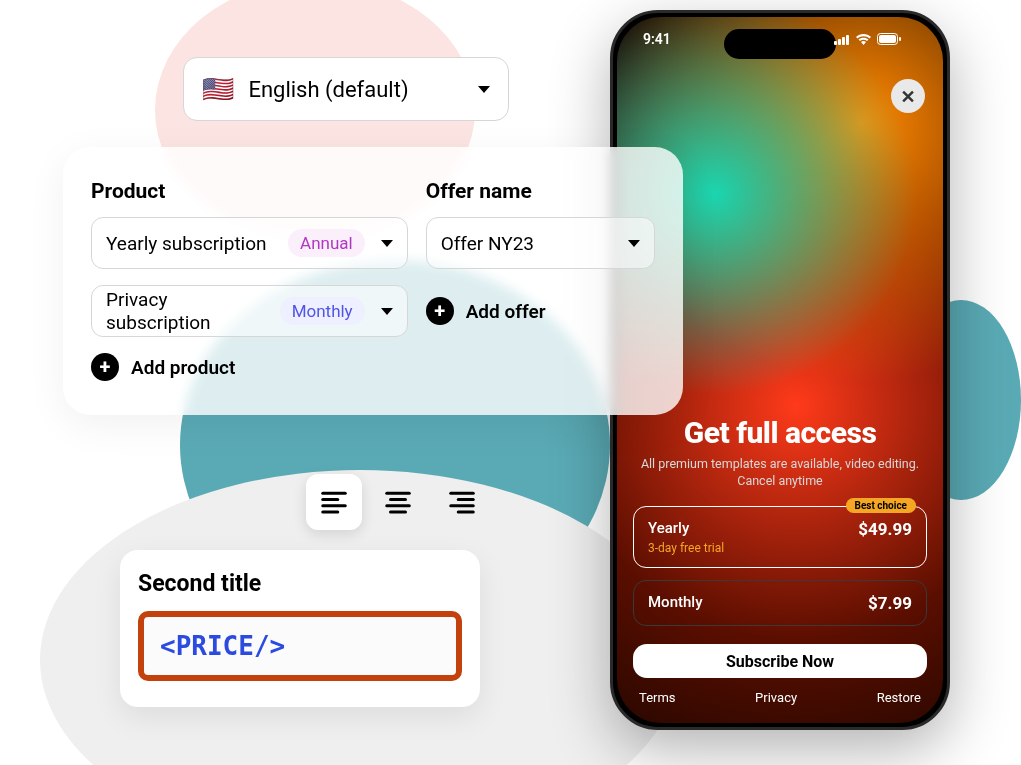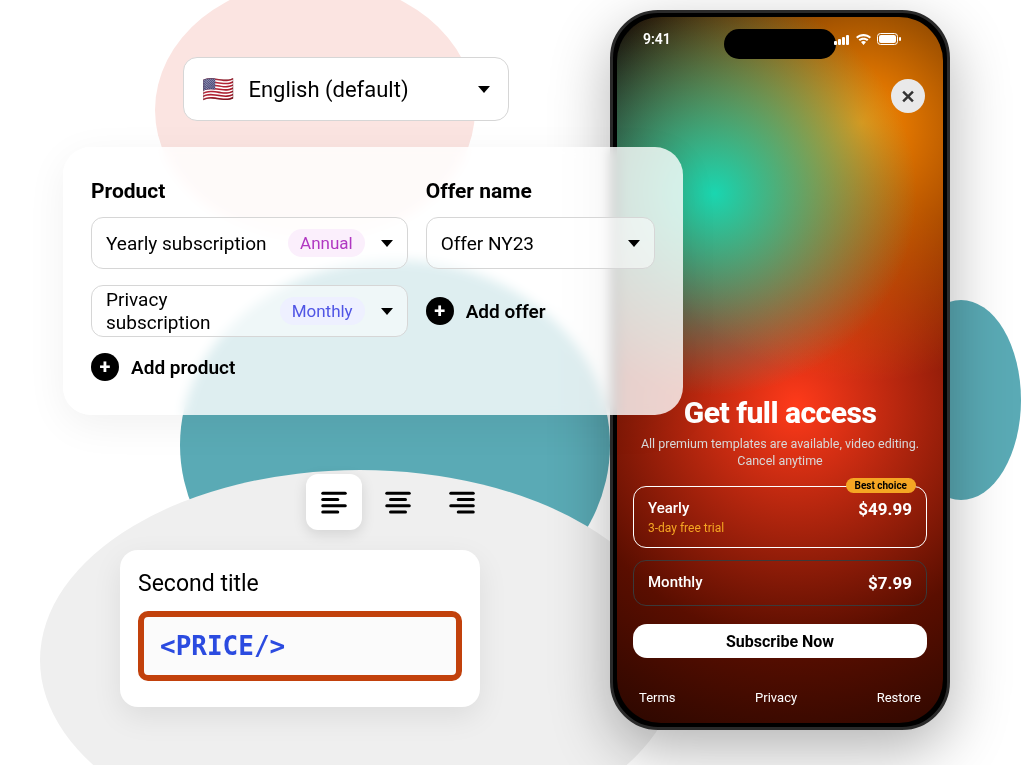"Second title" .title-card .hdr { font-weight: 400 -> 700 }
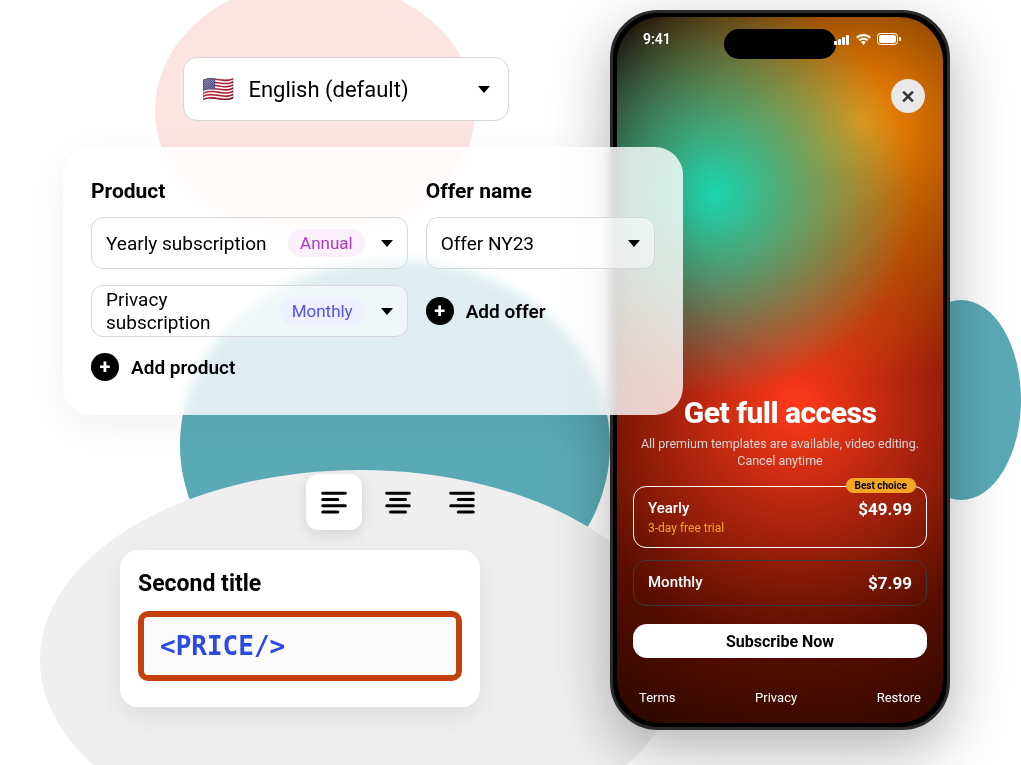"Terms" .links { margin-top: 32px -> 12px }
